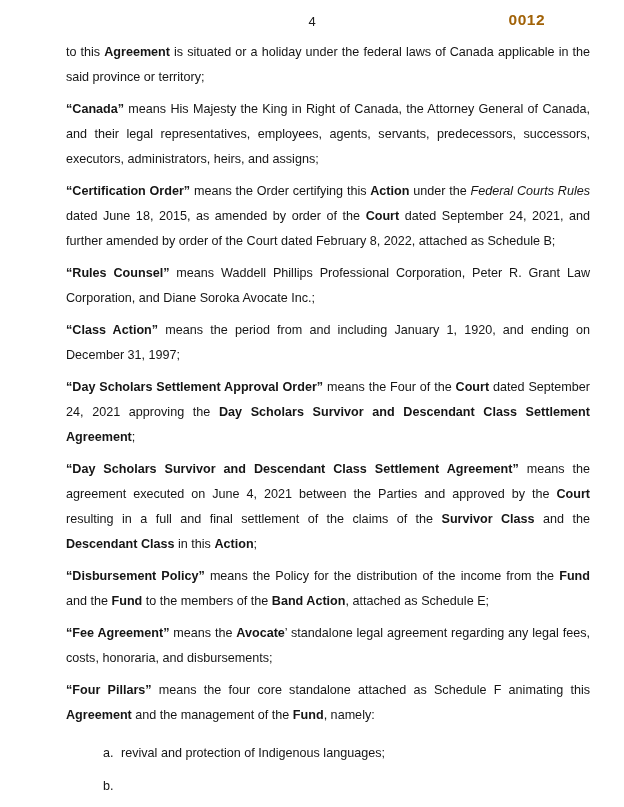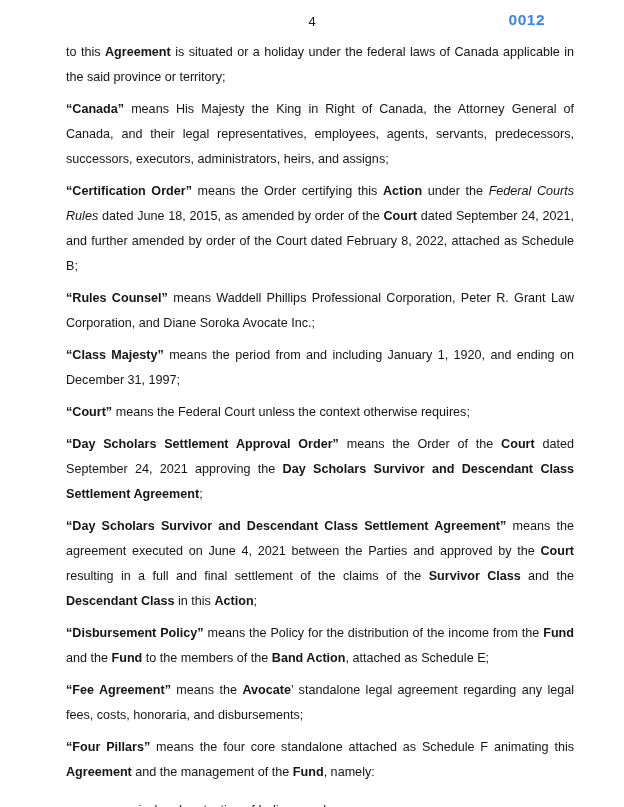"0012" .stamp { color: #3b82f6 -> #a16207 }
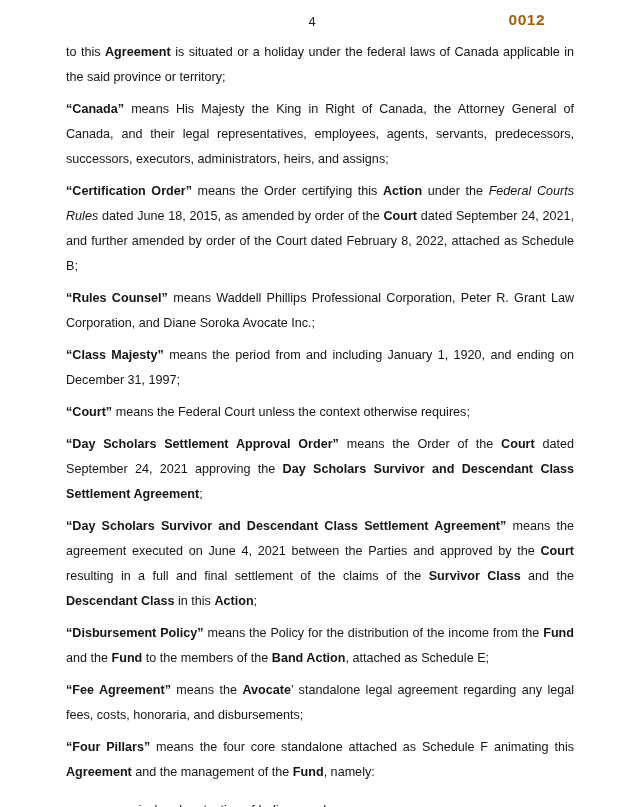"to this Agreement is situated" .para { margin: 0 16px 7px 0 -> 0 0 7px 0 }
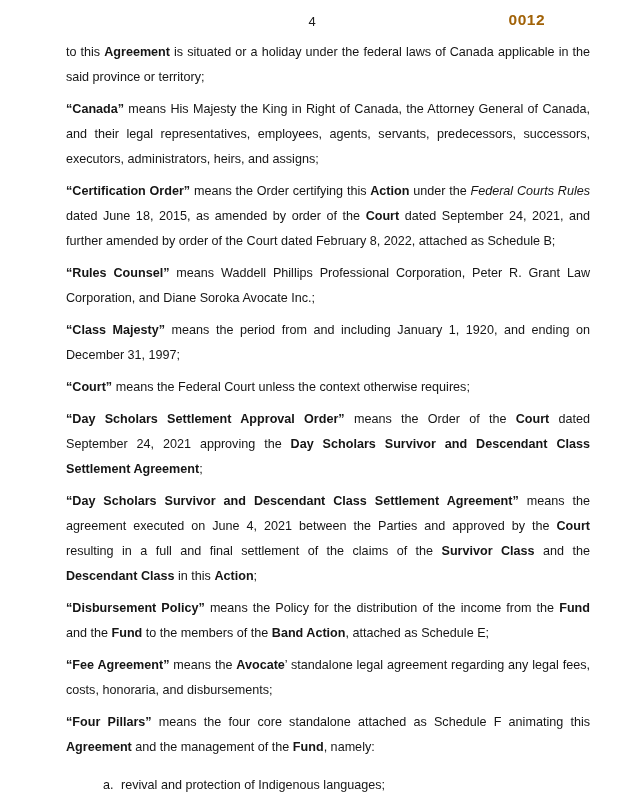"“Class Majesty”" span.b { text: Majesty -> Action }
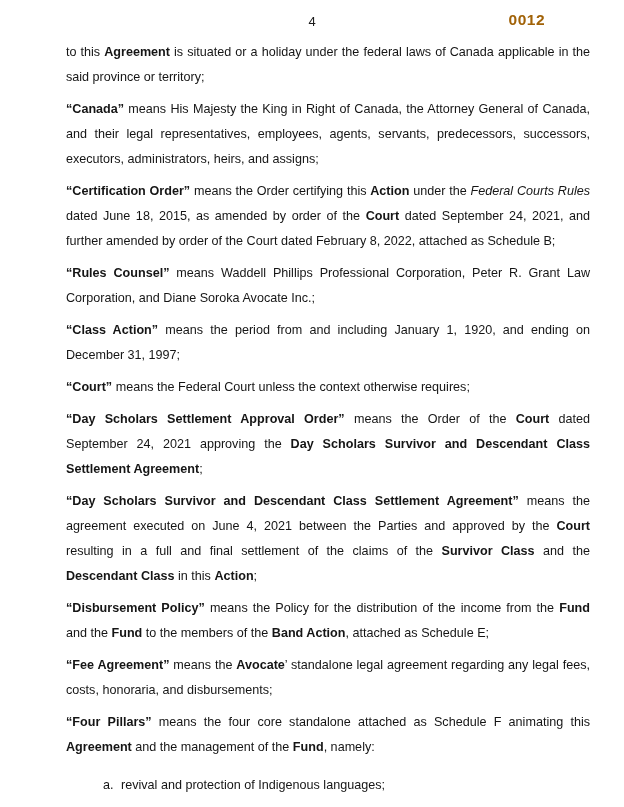"“Court” means the Federal Court" p.para { html: <p><span>“Court”</span><span> means the Federal Court unless the context otherwise requires;</span></p> -> none }
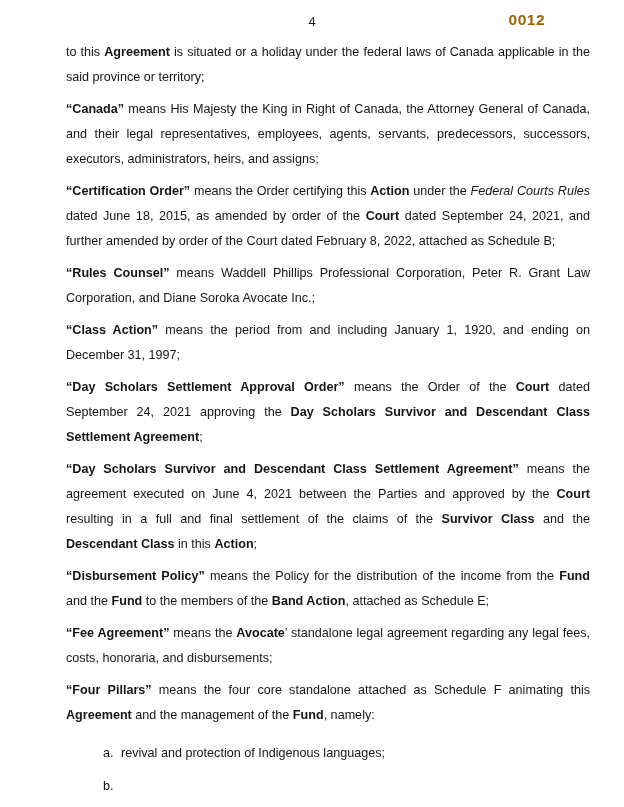"means the Order of the" span { text: Order -> Four }
